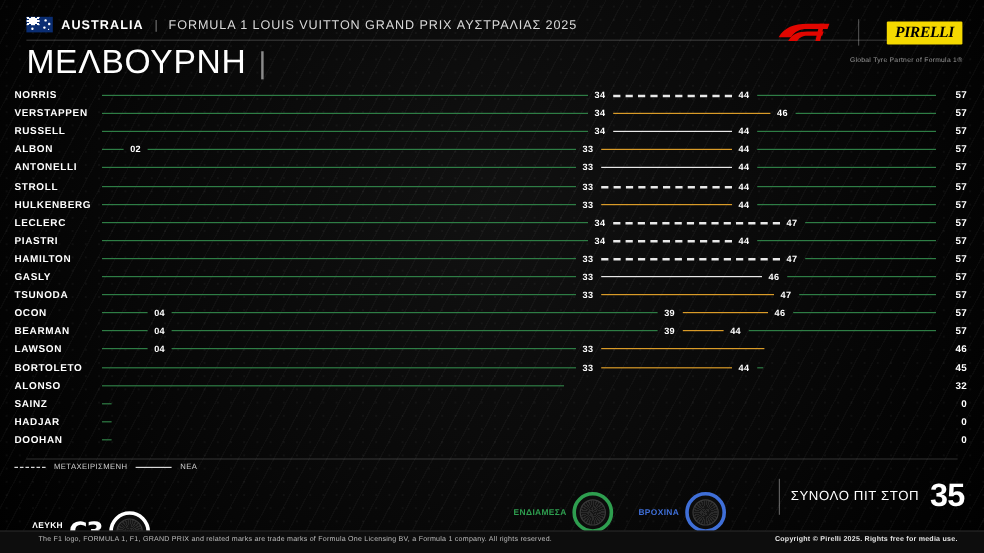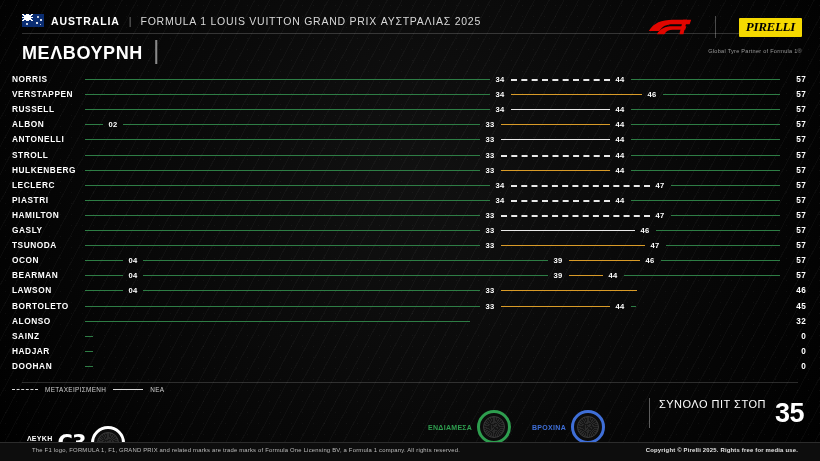"ΜΕΛΒΟΥΡΝΗ" #title-main { font-size: 18px -> 28px; font-weight: bold -> normal }
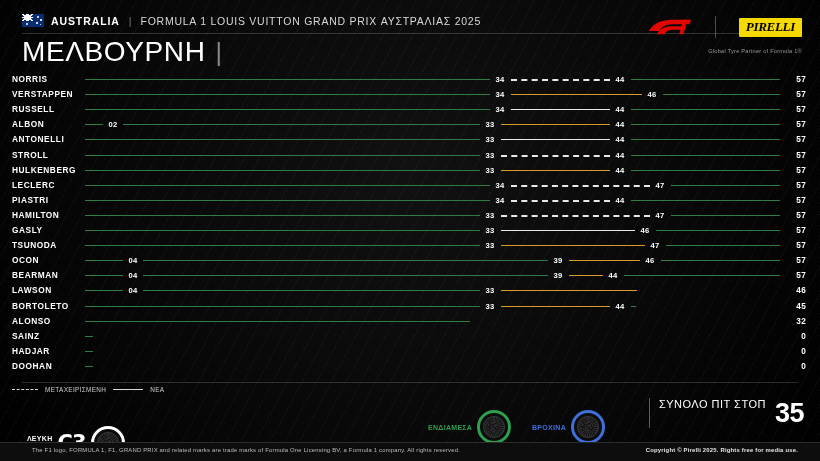"ΣΥΝΟΛΟ ΠΙΤ ΣΤΟΠ" #total-box { align-items: flex-start -> center }
